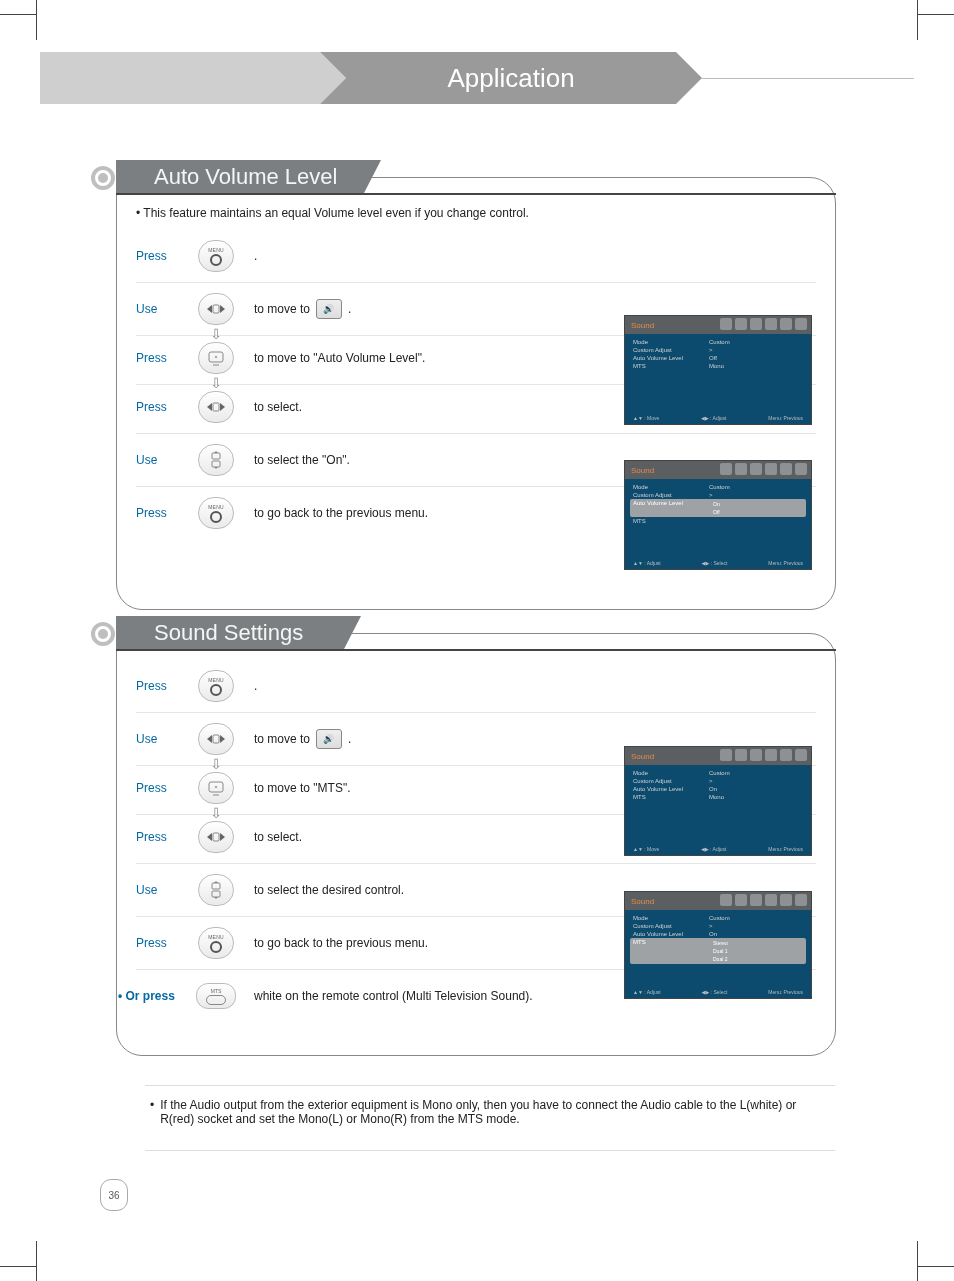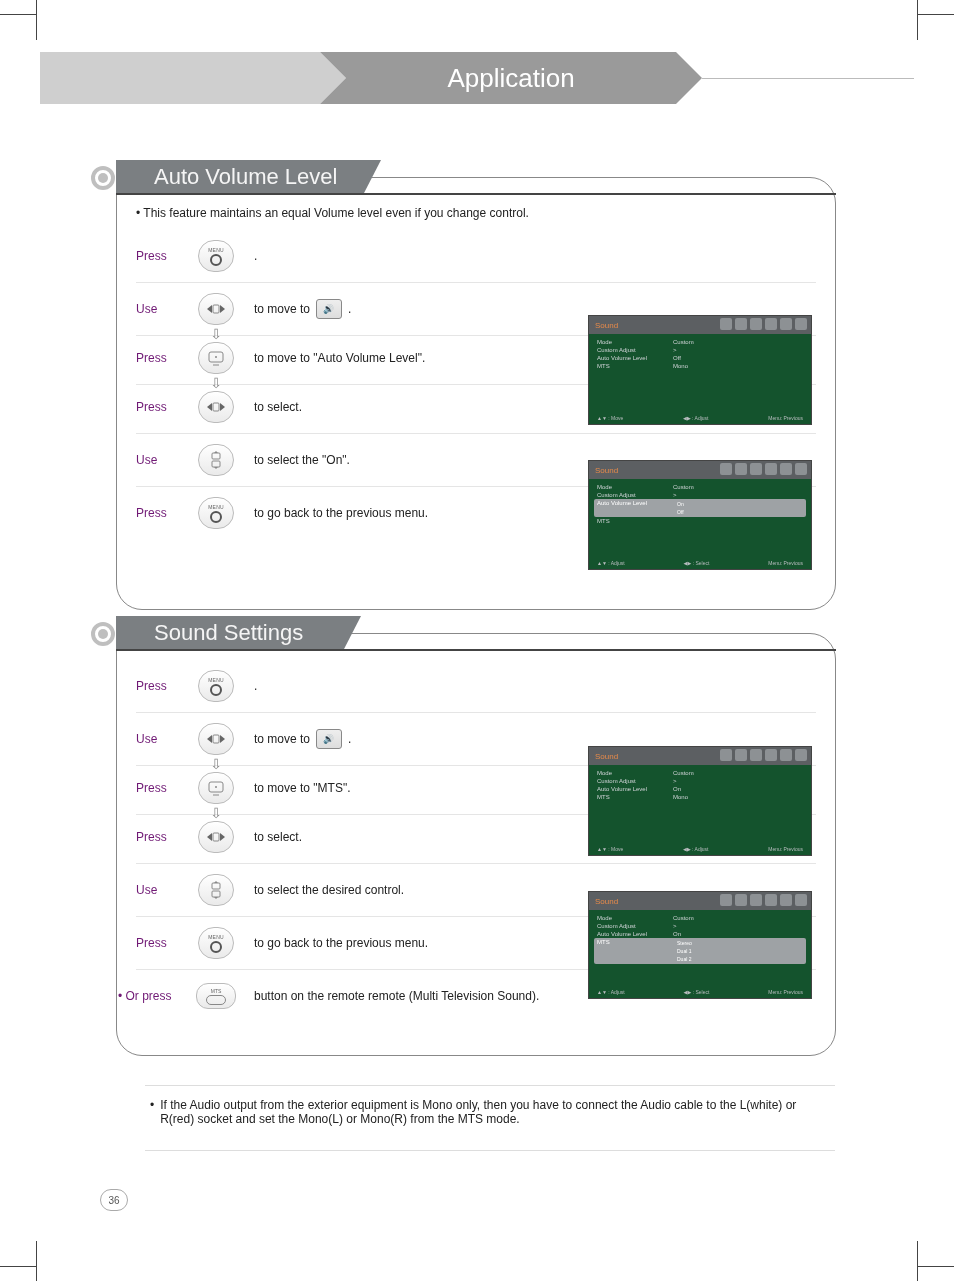"Press" .step .verb { color: #701a75 -> #0369a1 }
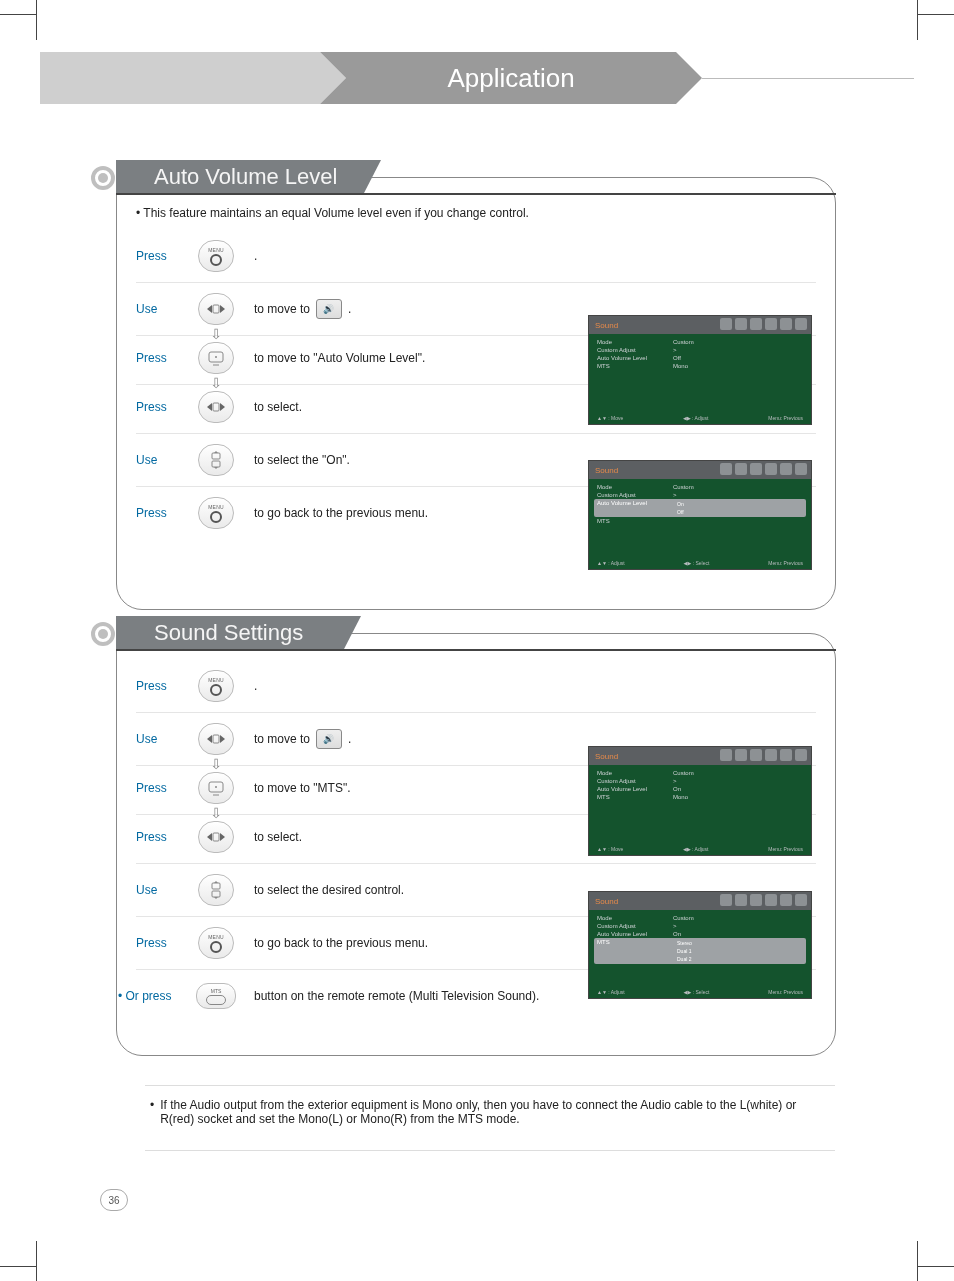"Sound" .osd { background: #14532d -> #0c4a6e; width: 224px -> 188px }
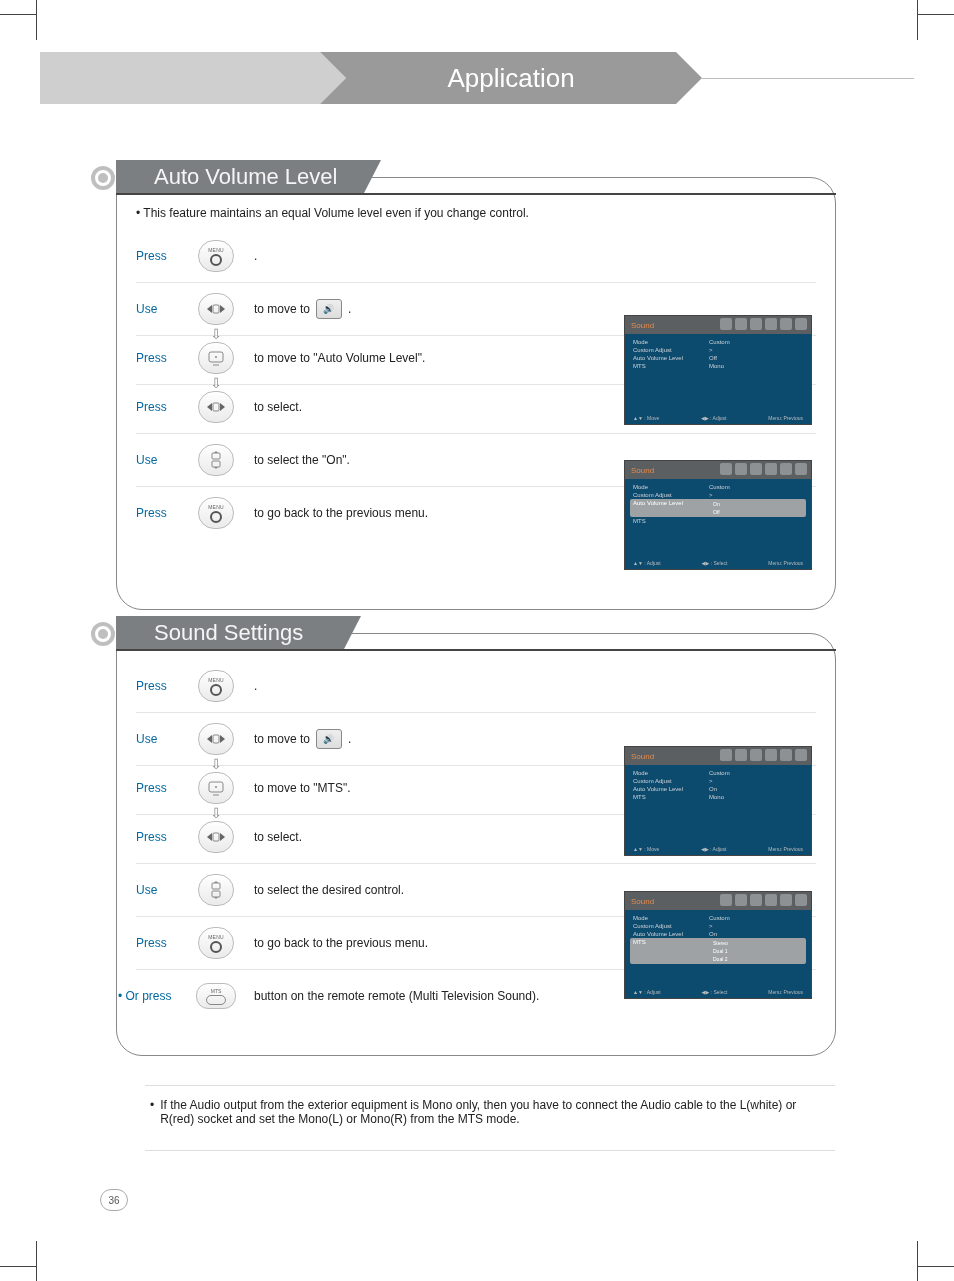"• Or press" span.verb { font-weight: none -> bold }
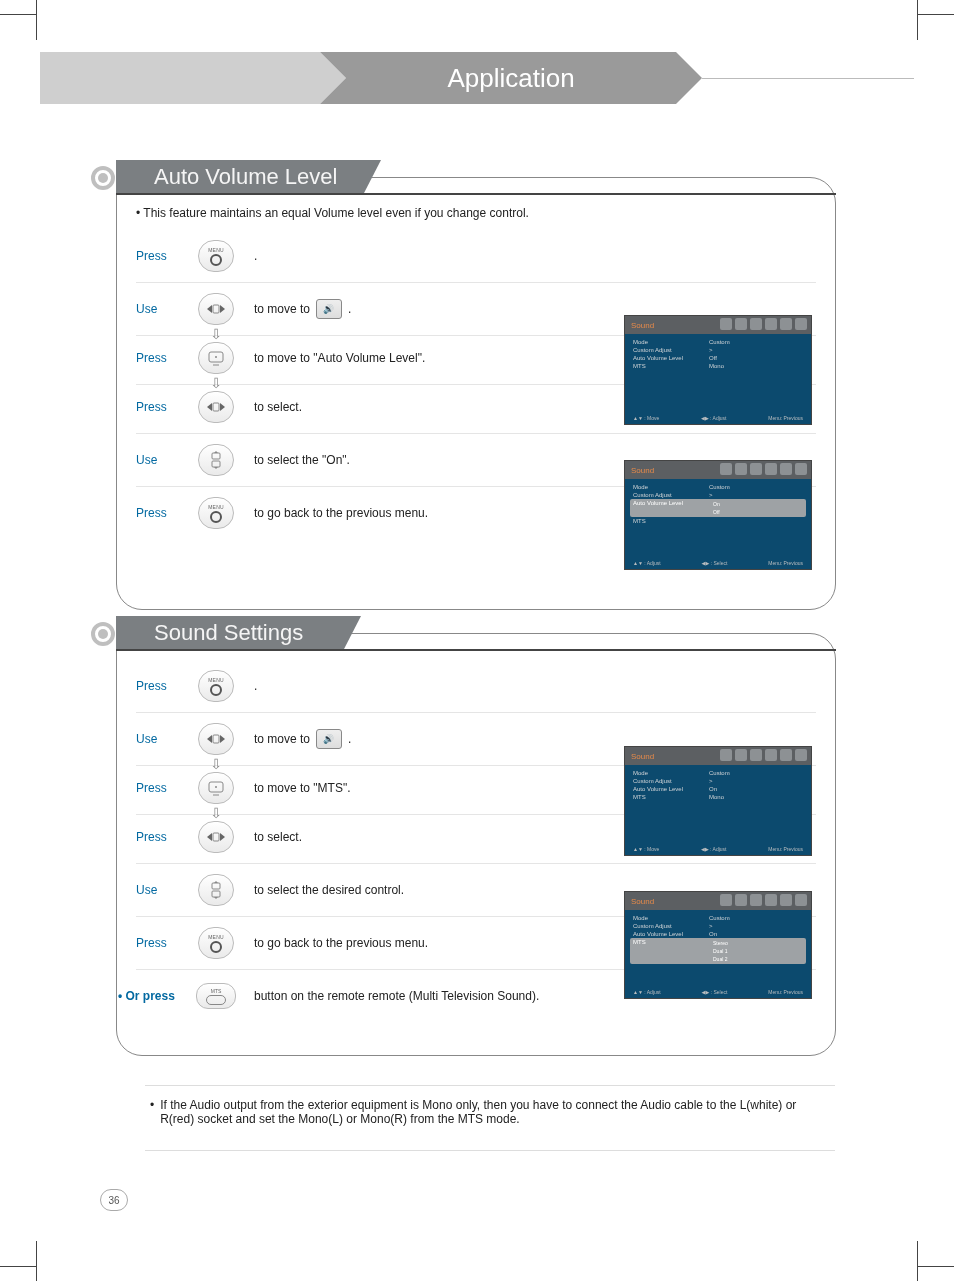"button on the remote remote" span.desc { text: button on the remote remote -> white on the remote control }
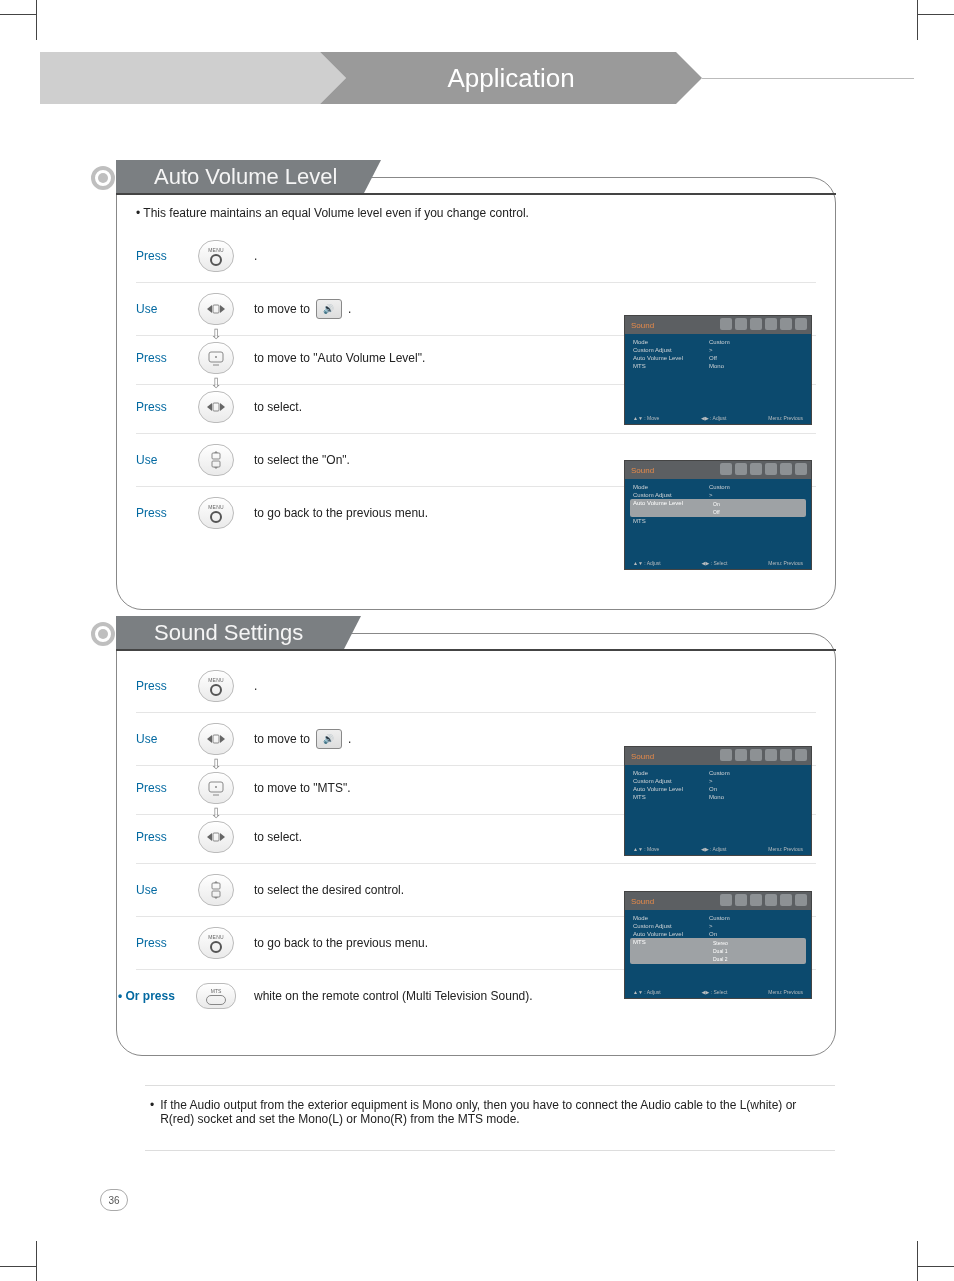"36" .pg { height: 22px -> 32px }
